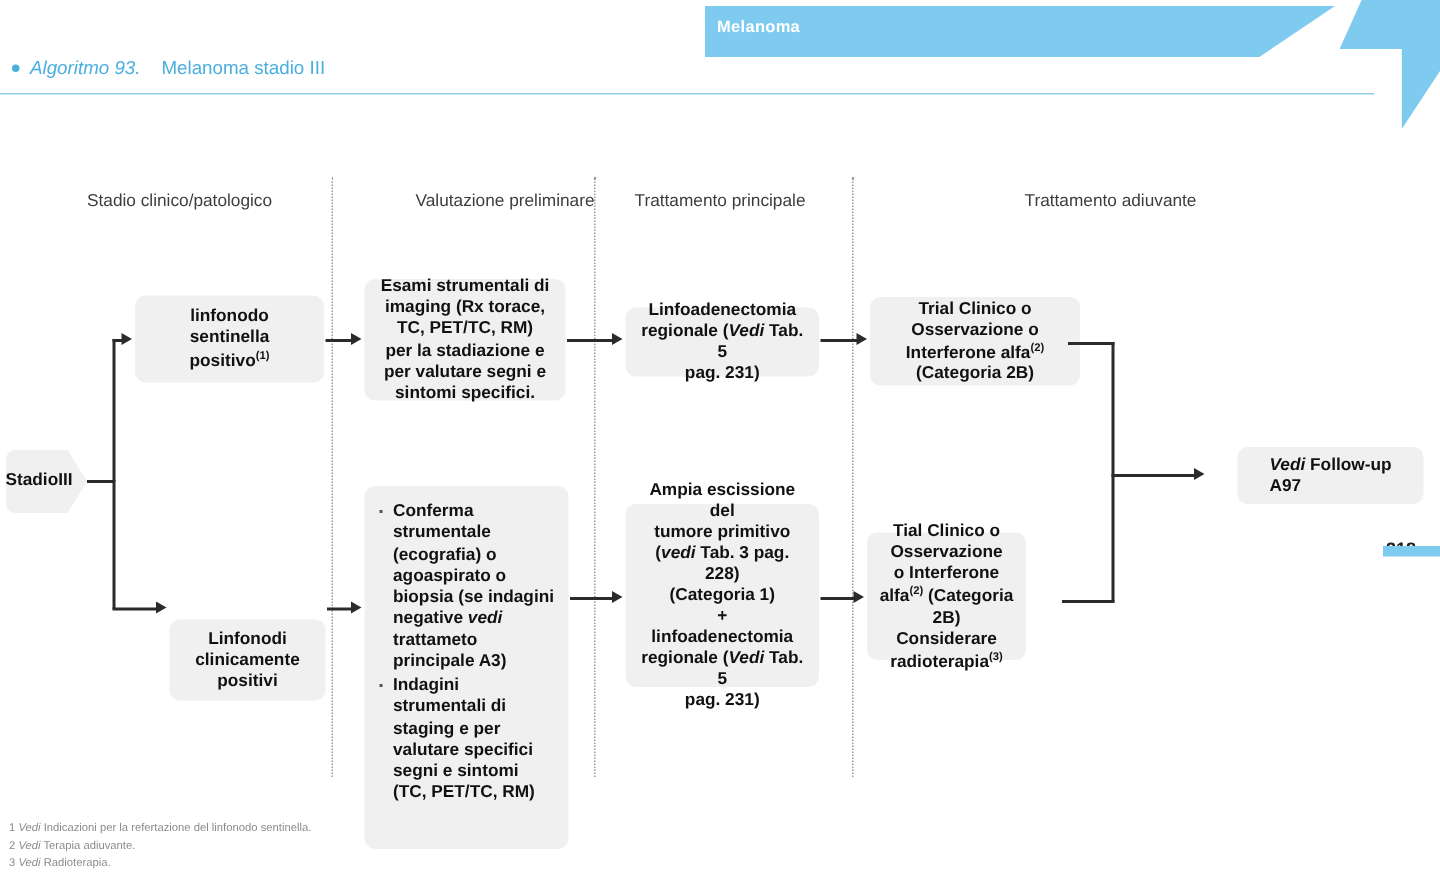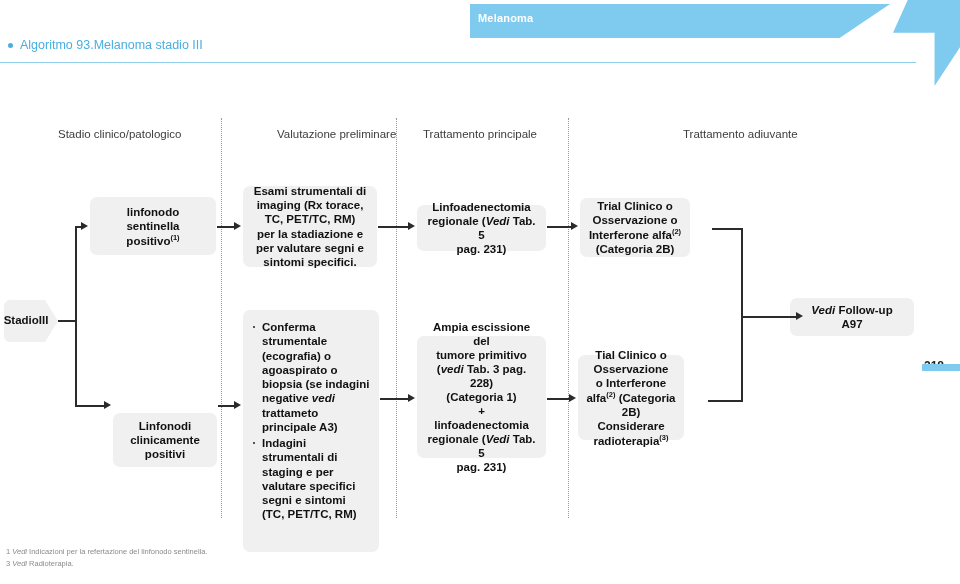"Algoritmo 93." #algo-title .algo-num { font-style: none -> italic; margin-right: 0 -> 14px }
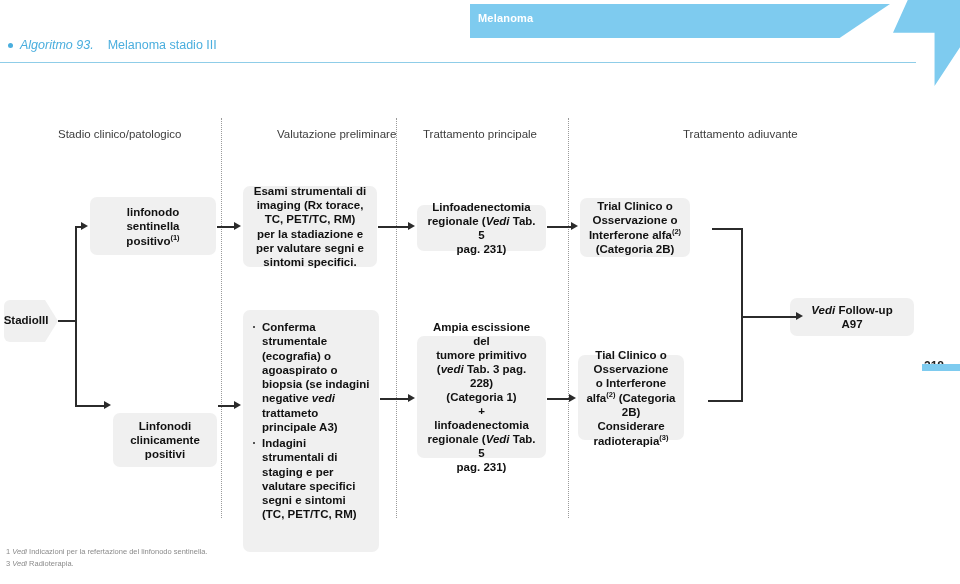"Trial Clinico o" div.fbox { width: 110px -> 140px }
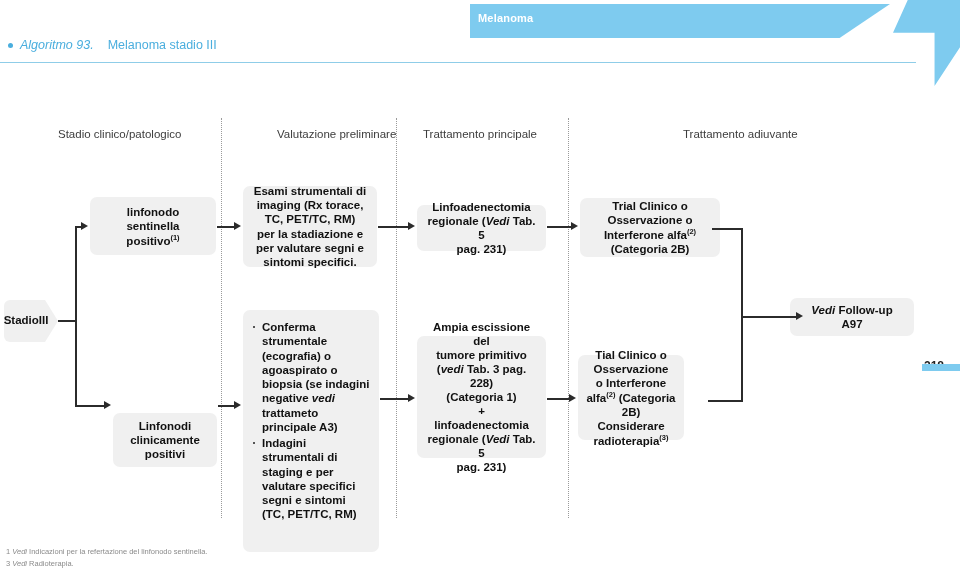"Vedi Follow-up" #followup-box { left: 790px -> 825px; text-align: center -> left }
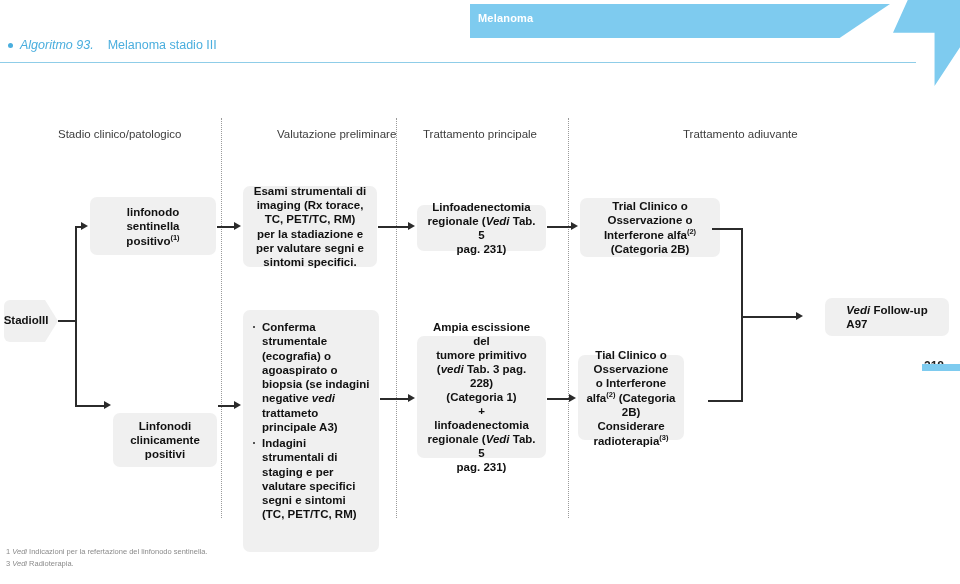"Conferma strumentale (ecografia) o" div.fbox { top: 310px -> 324px }
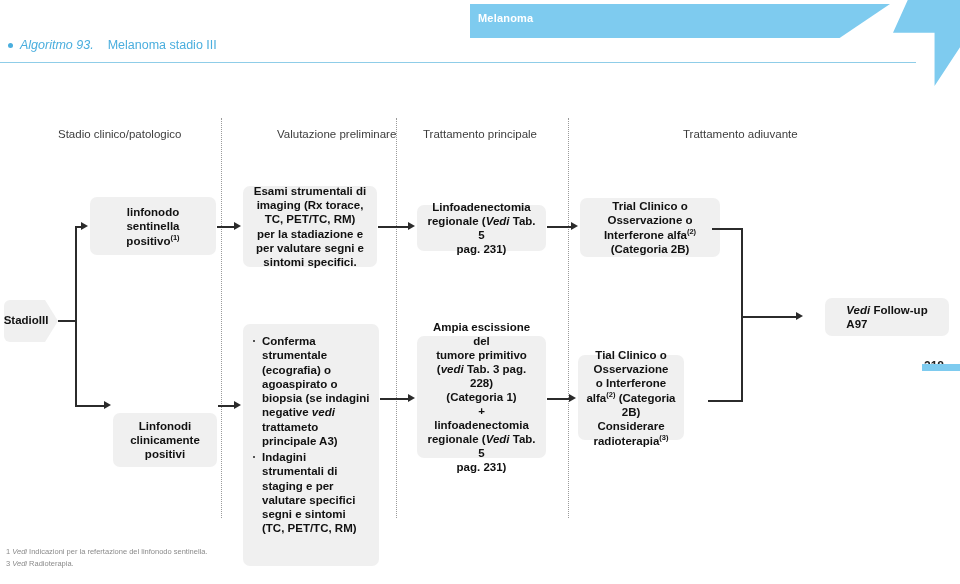"2 Vedi Terapia adiuvante." div { html: none -> <div><span>2</span> <span>Vedi</span><span> Terapia adiuvante.</span></div> }
